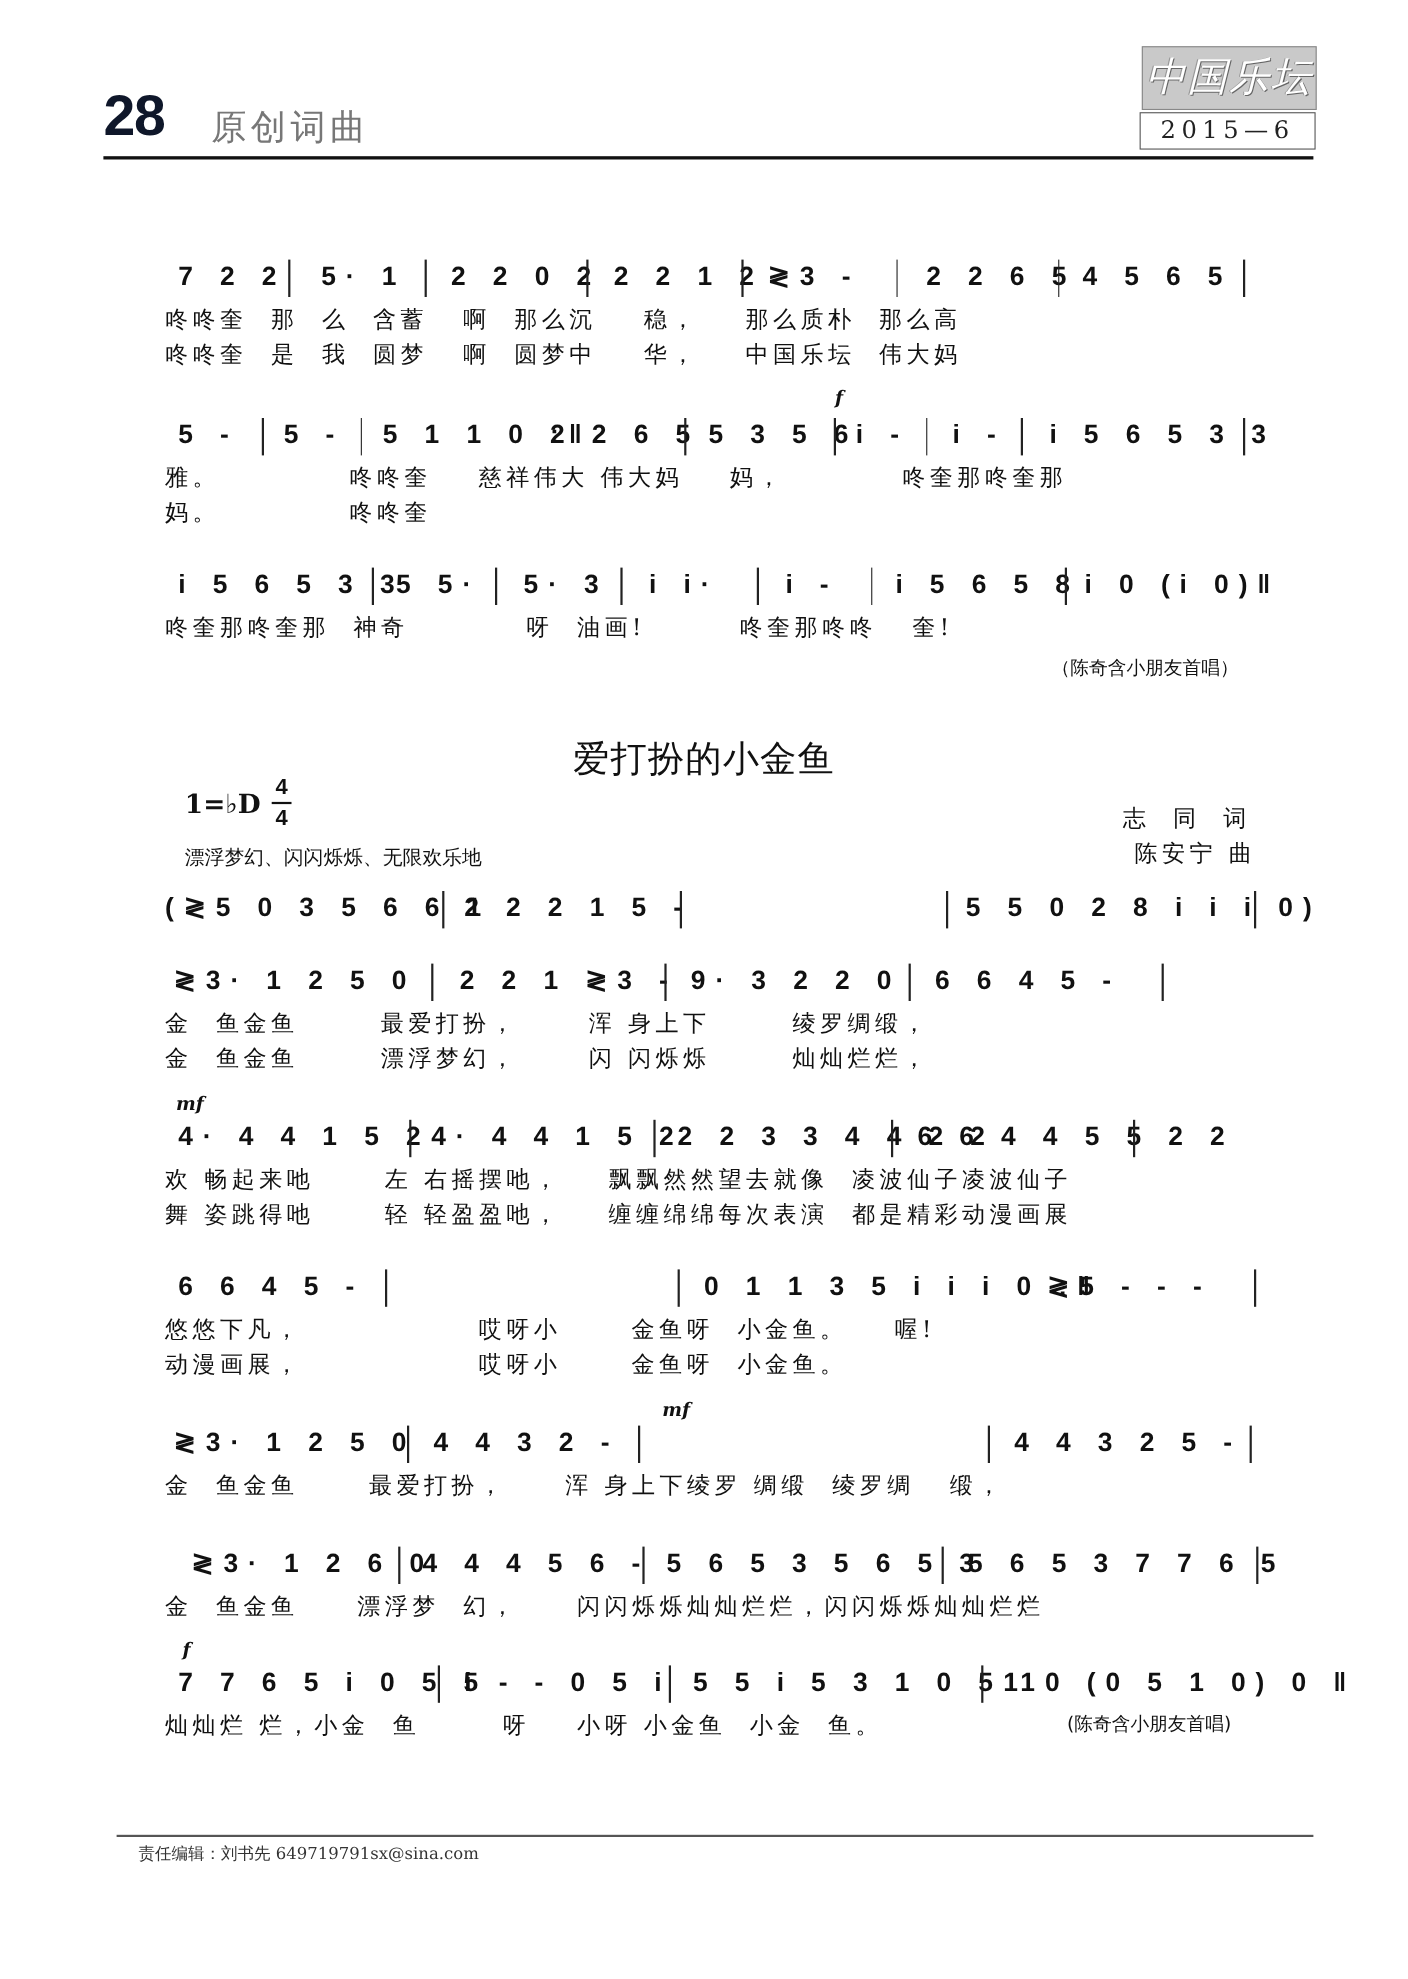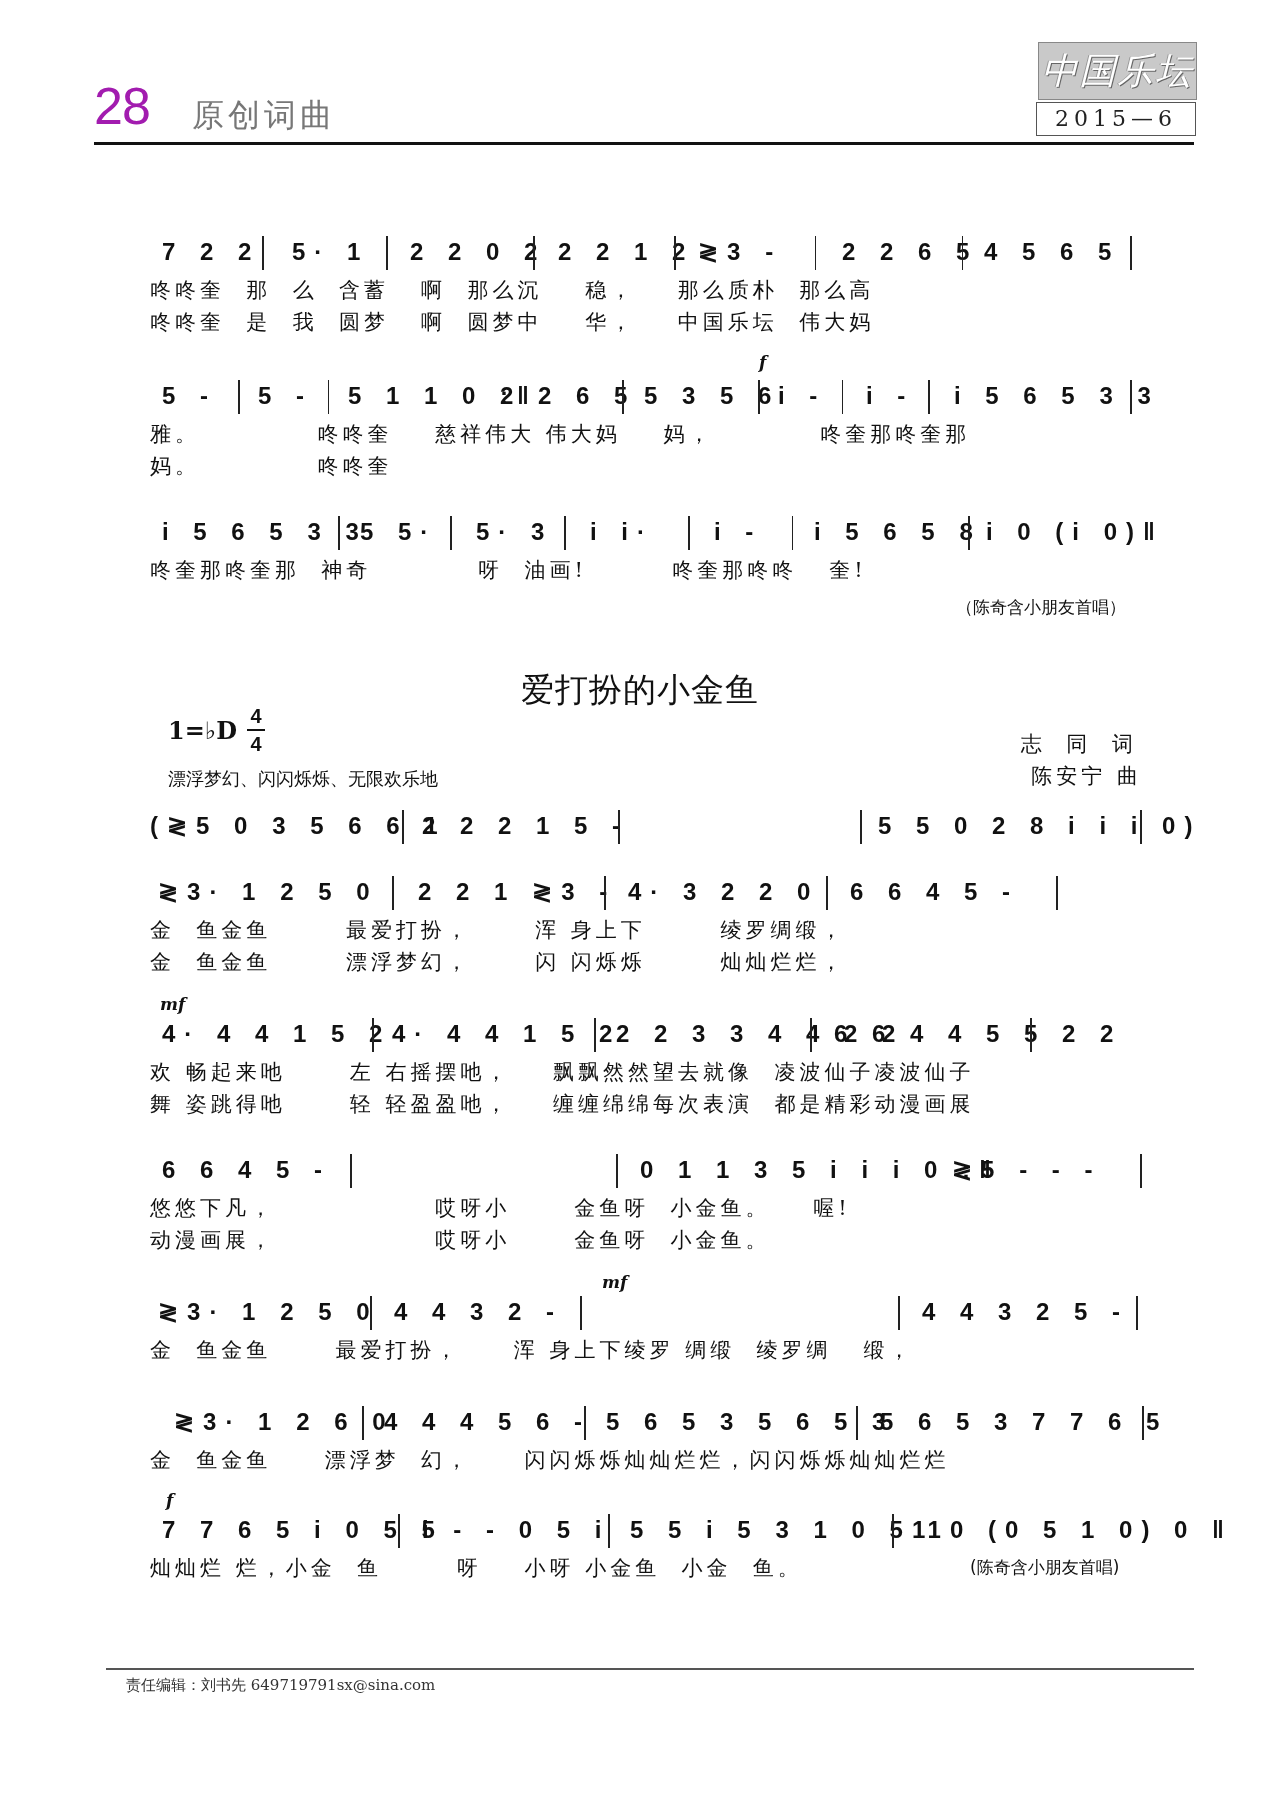"28" .page-num { color: #a21caf -> #0f172a; font-weight: none -> bold }
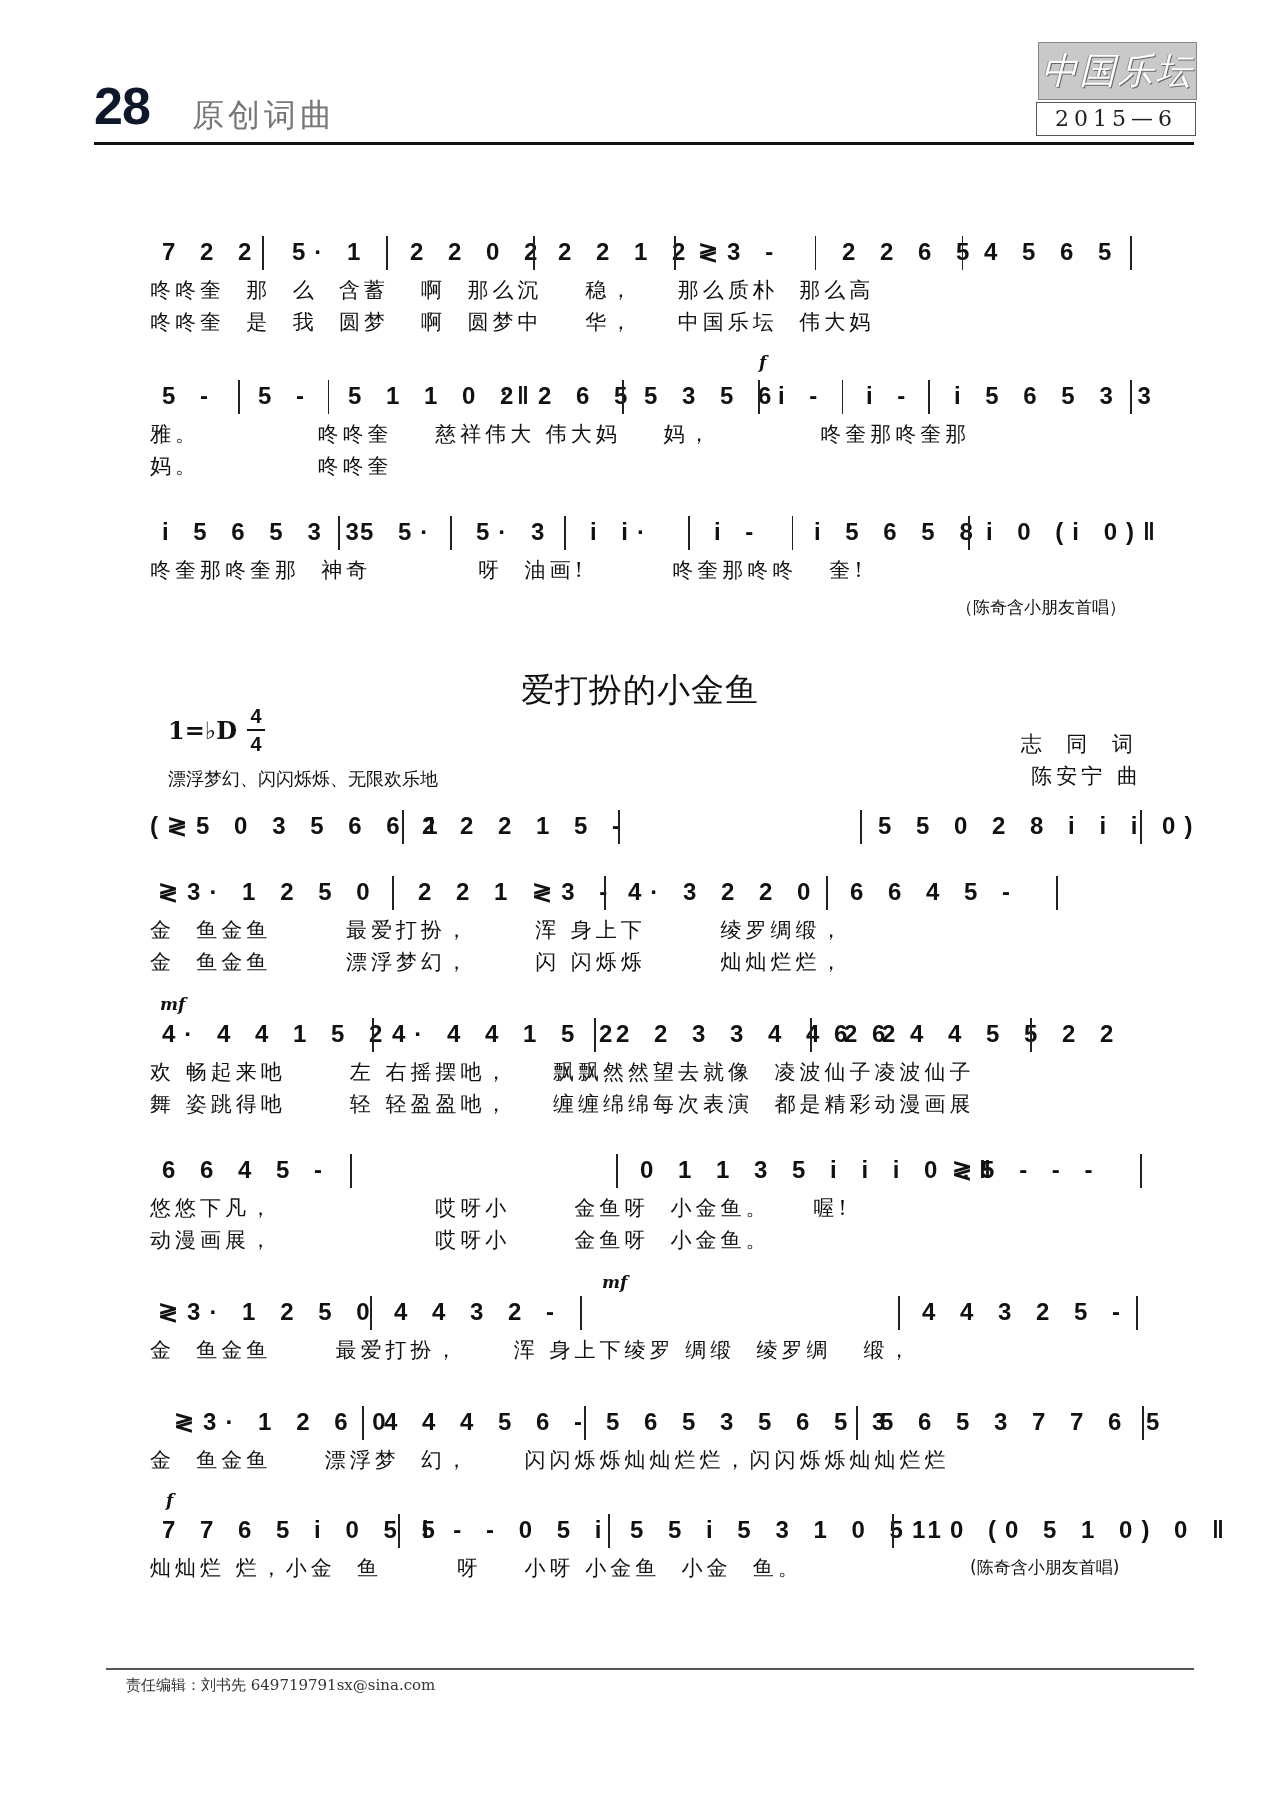"4· 3 2 2 0" span.m { text: 4 -> 9 }
